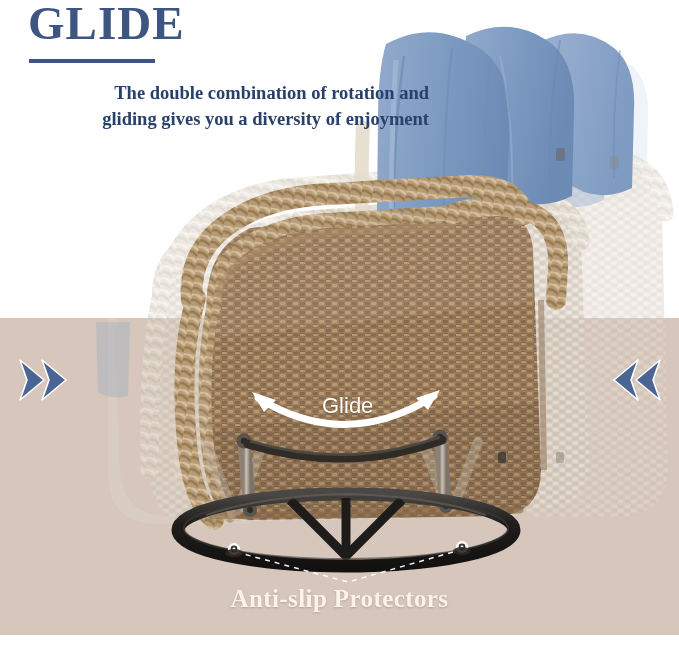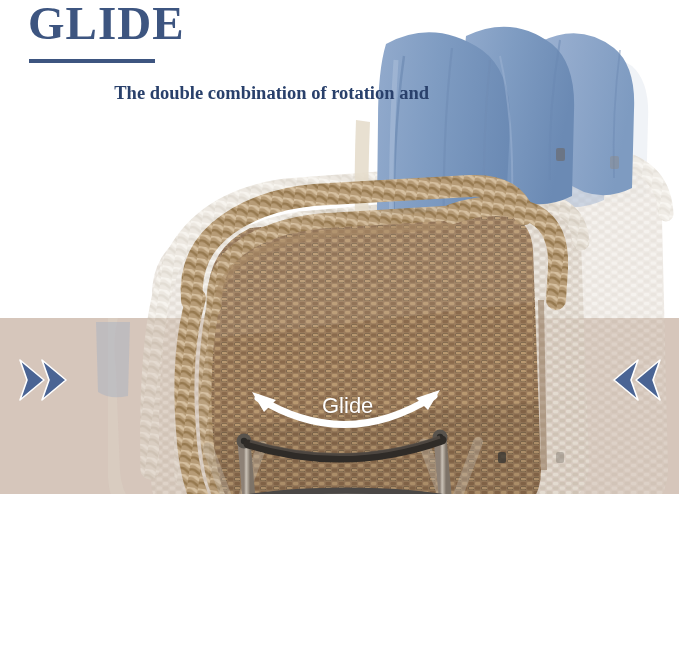"GLIDE" #stage { height: 494px -> 635px }
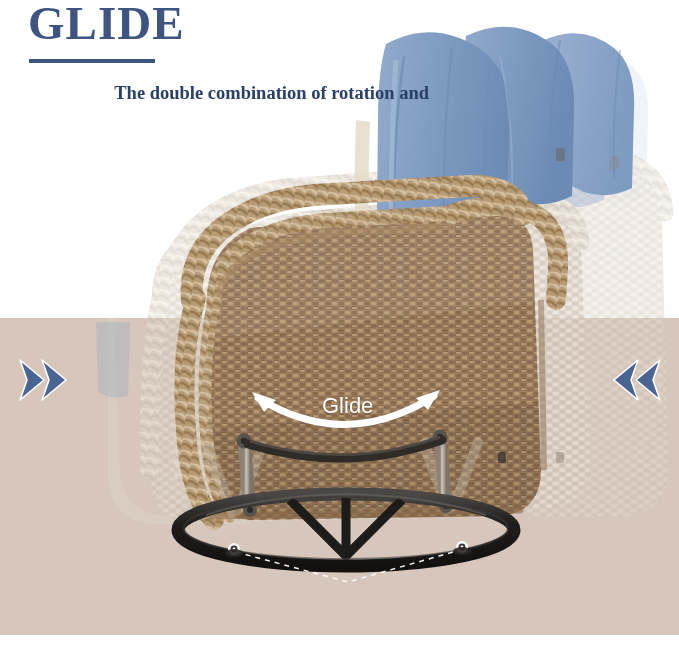"gliding gives you a diversity" span { html: none -> <span>gliding gives you a diversity of enjoyment</span> }
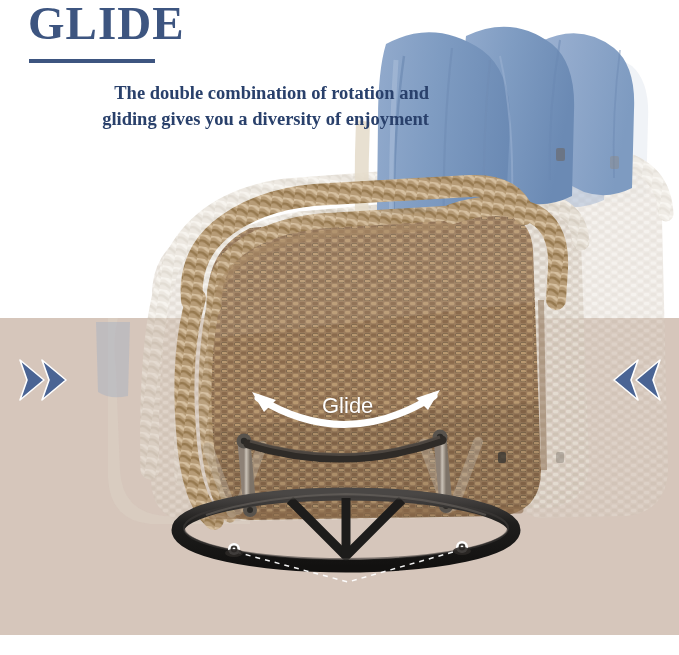"Anti-slip Protectors" div.antislip-label { html: none -> <div>Anti-slip Protectors</div> }
